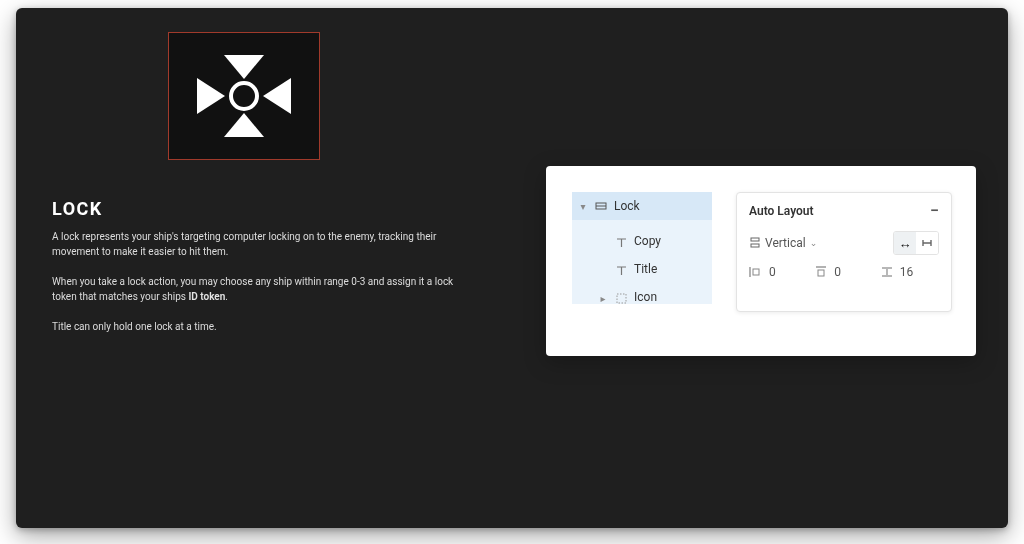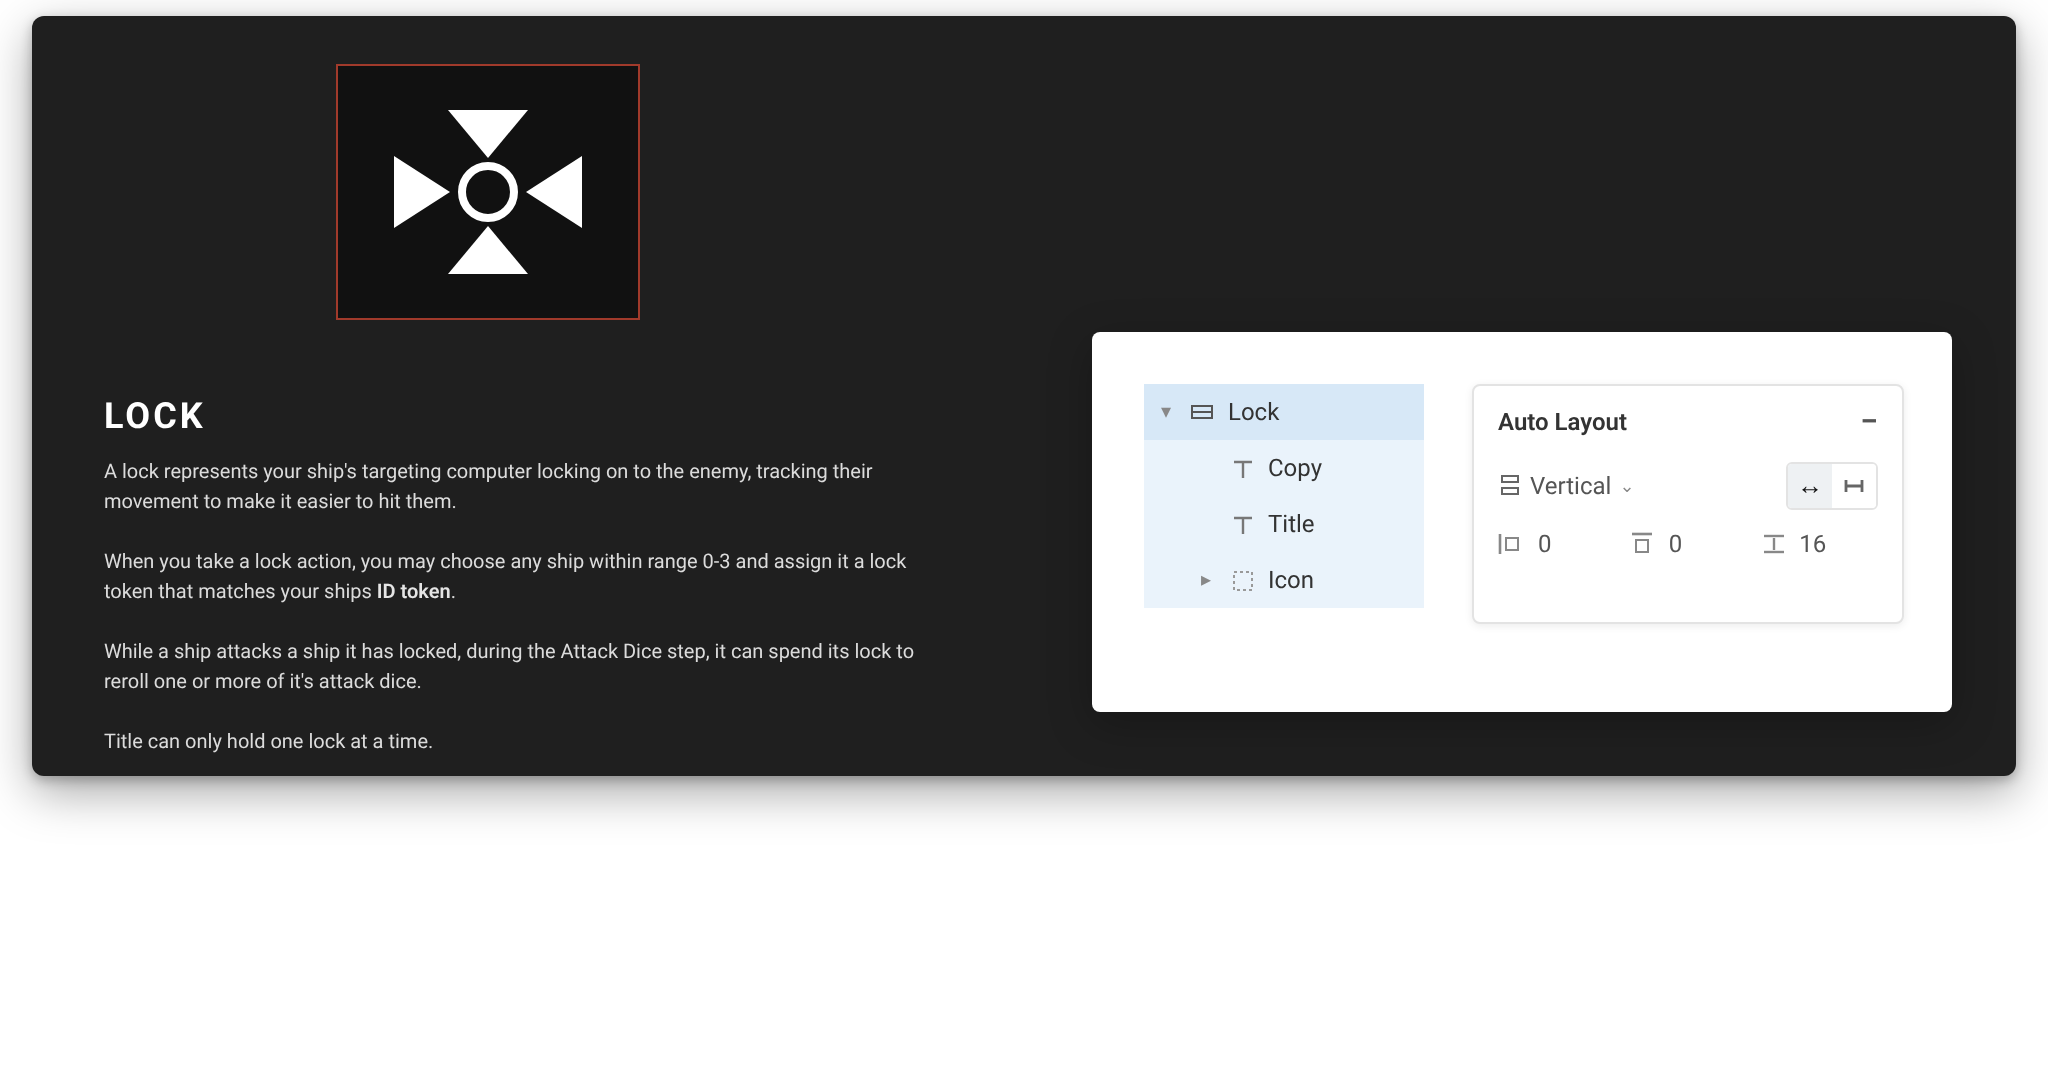"LOCK" .card { height: 380px -> 520px }
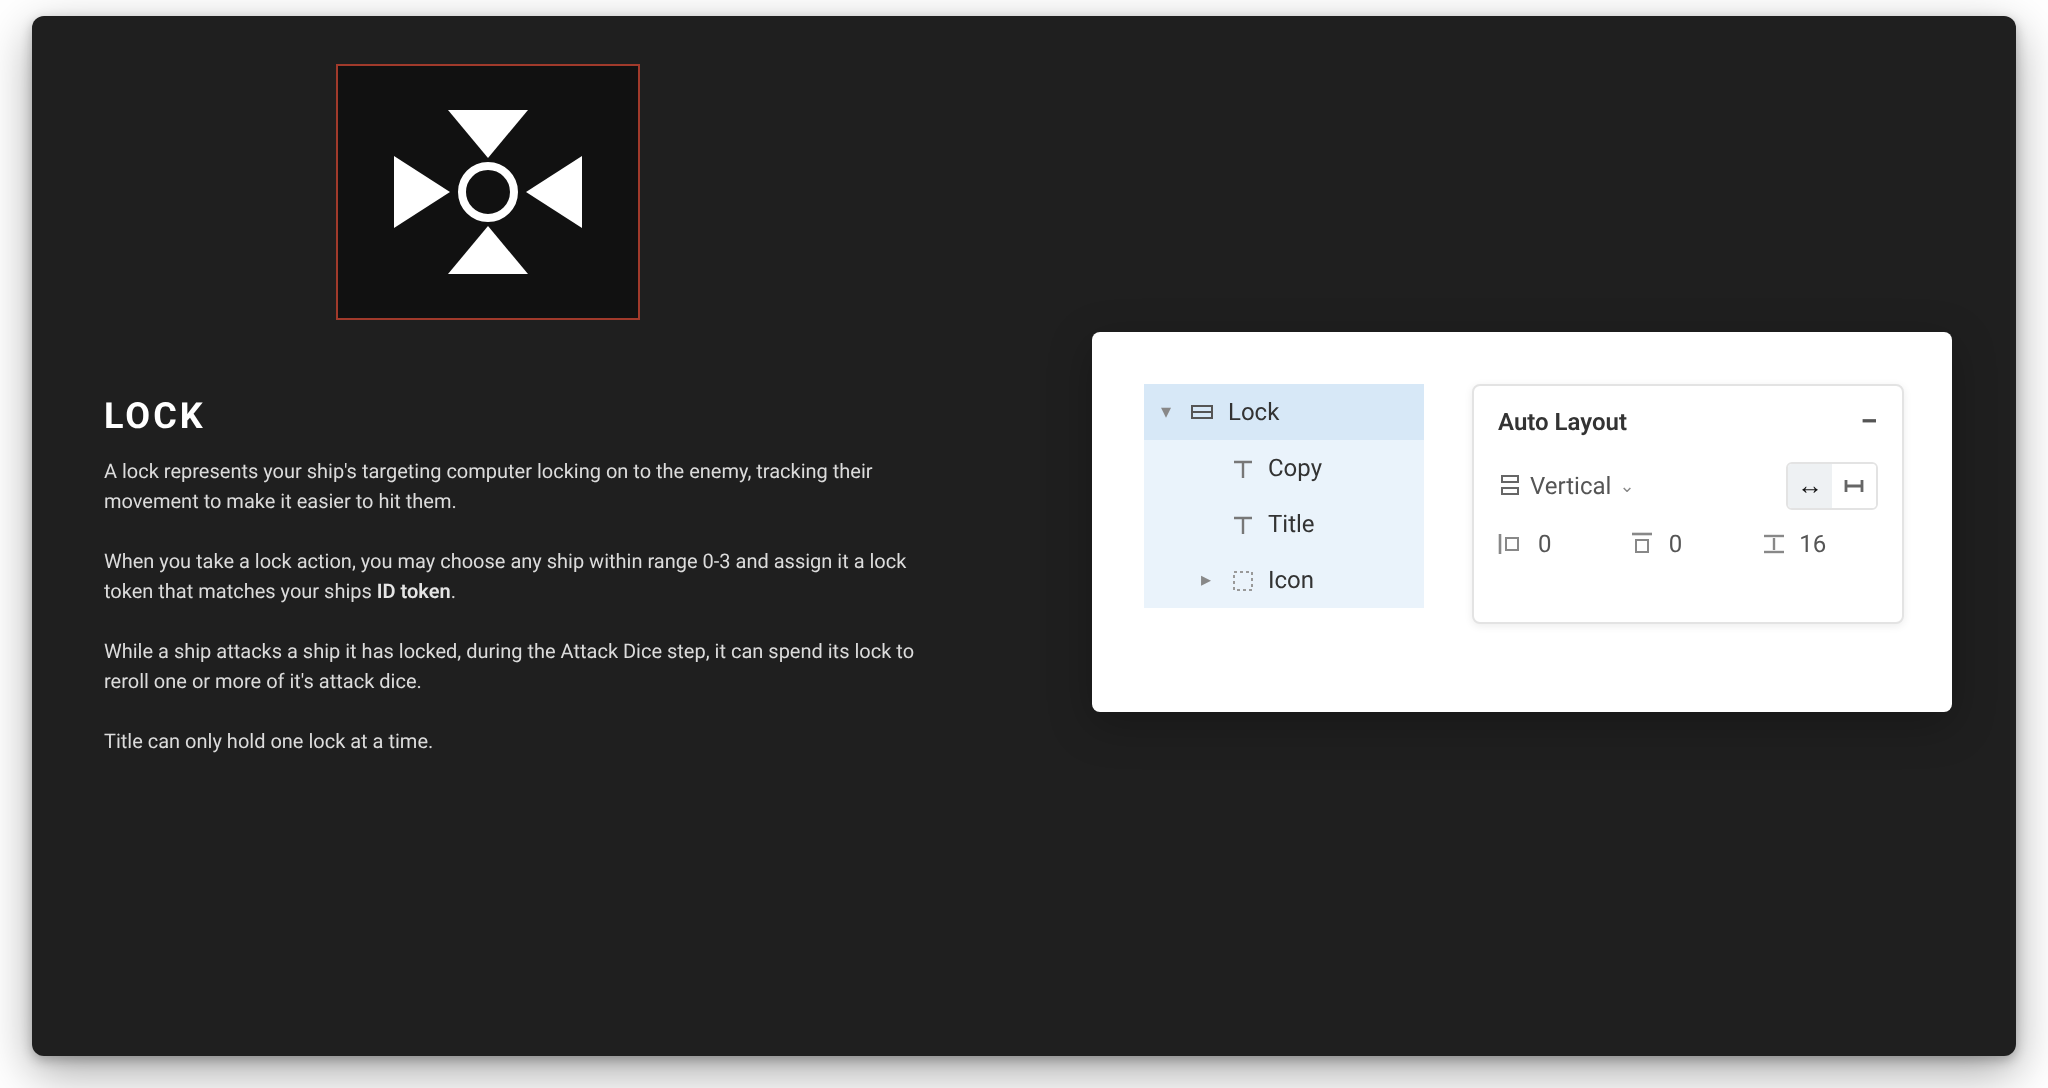"Copy" .indent-1 { align-items: none -> flex-end }
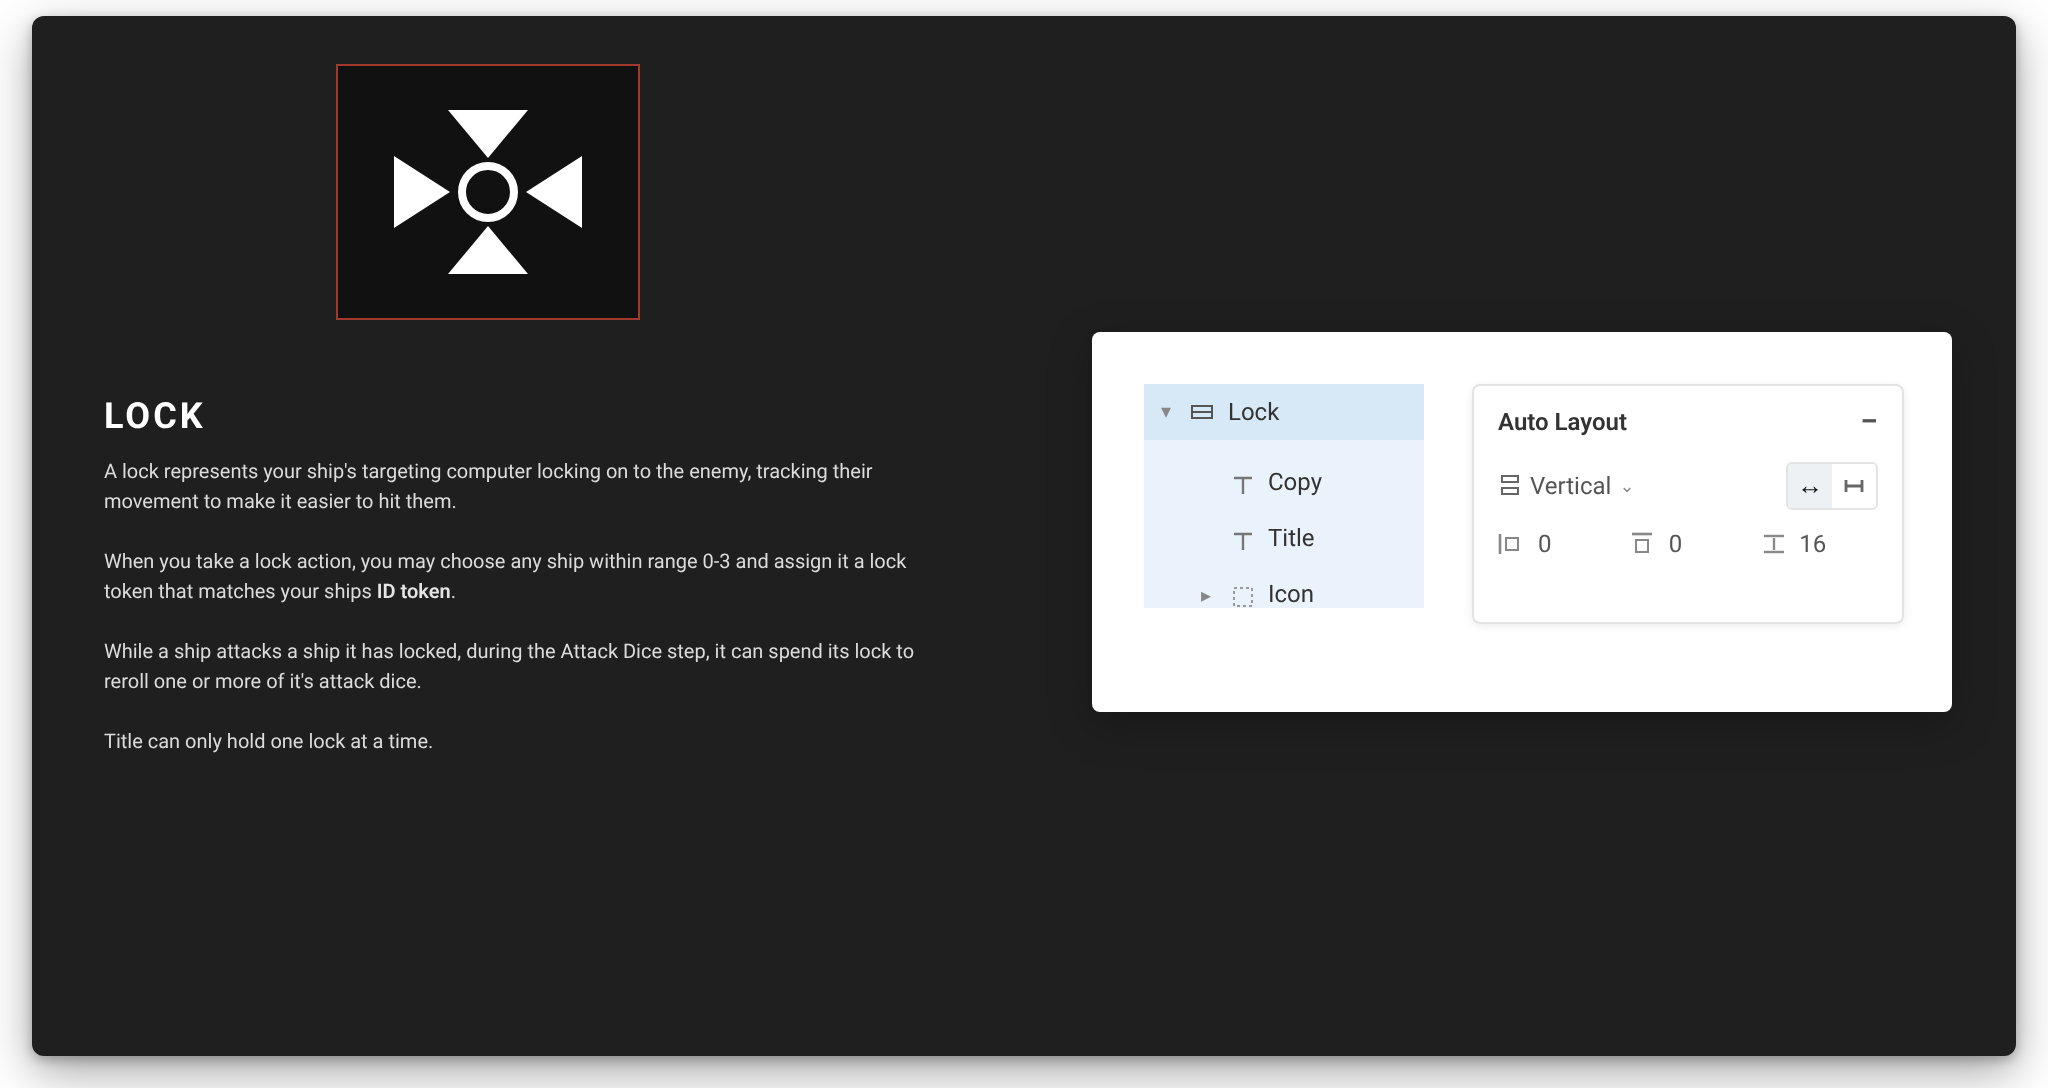"While a ship attacks a" p { html: <p>While a ship attacks a ship it has locked, during the Attack Dice step, it can spend its lock to reroll one or more of it's attack dice.</p> -> none }
